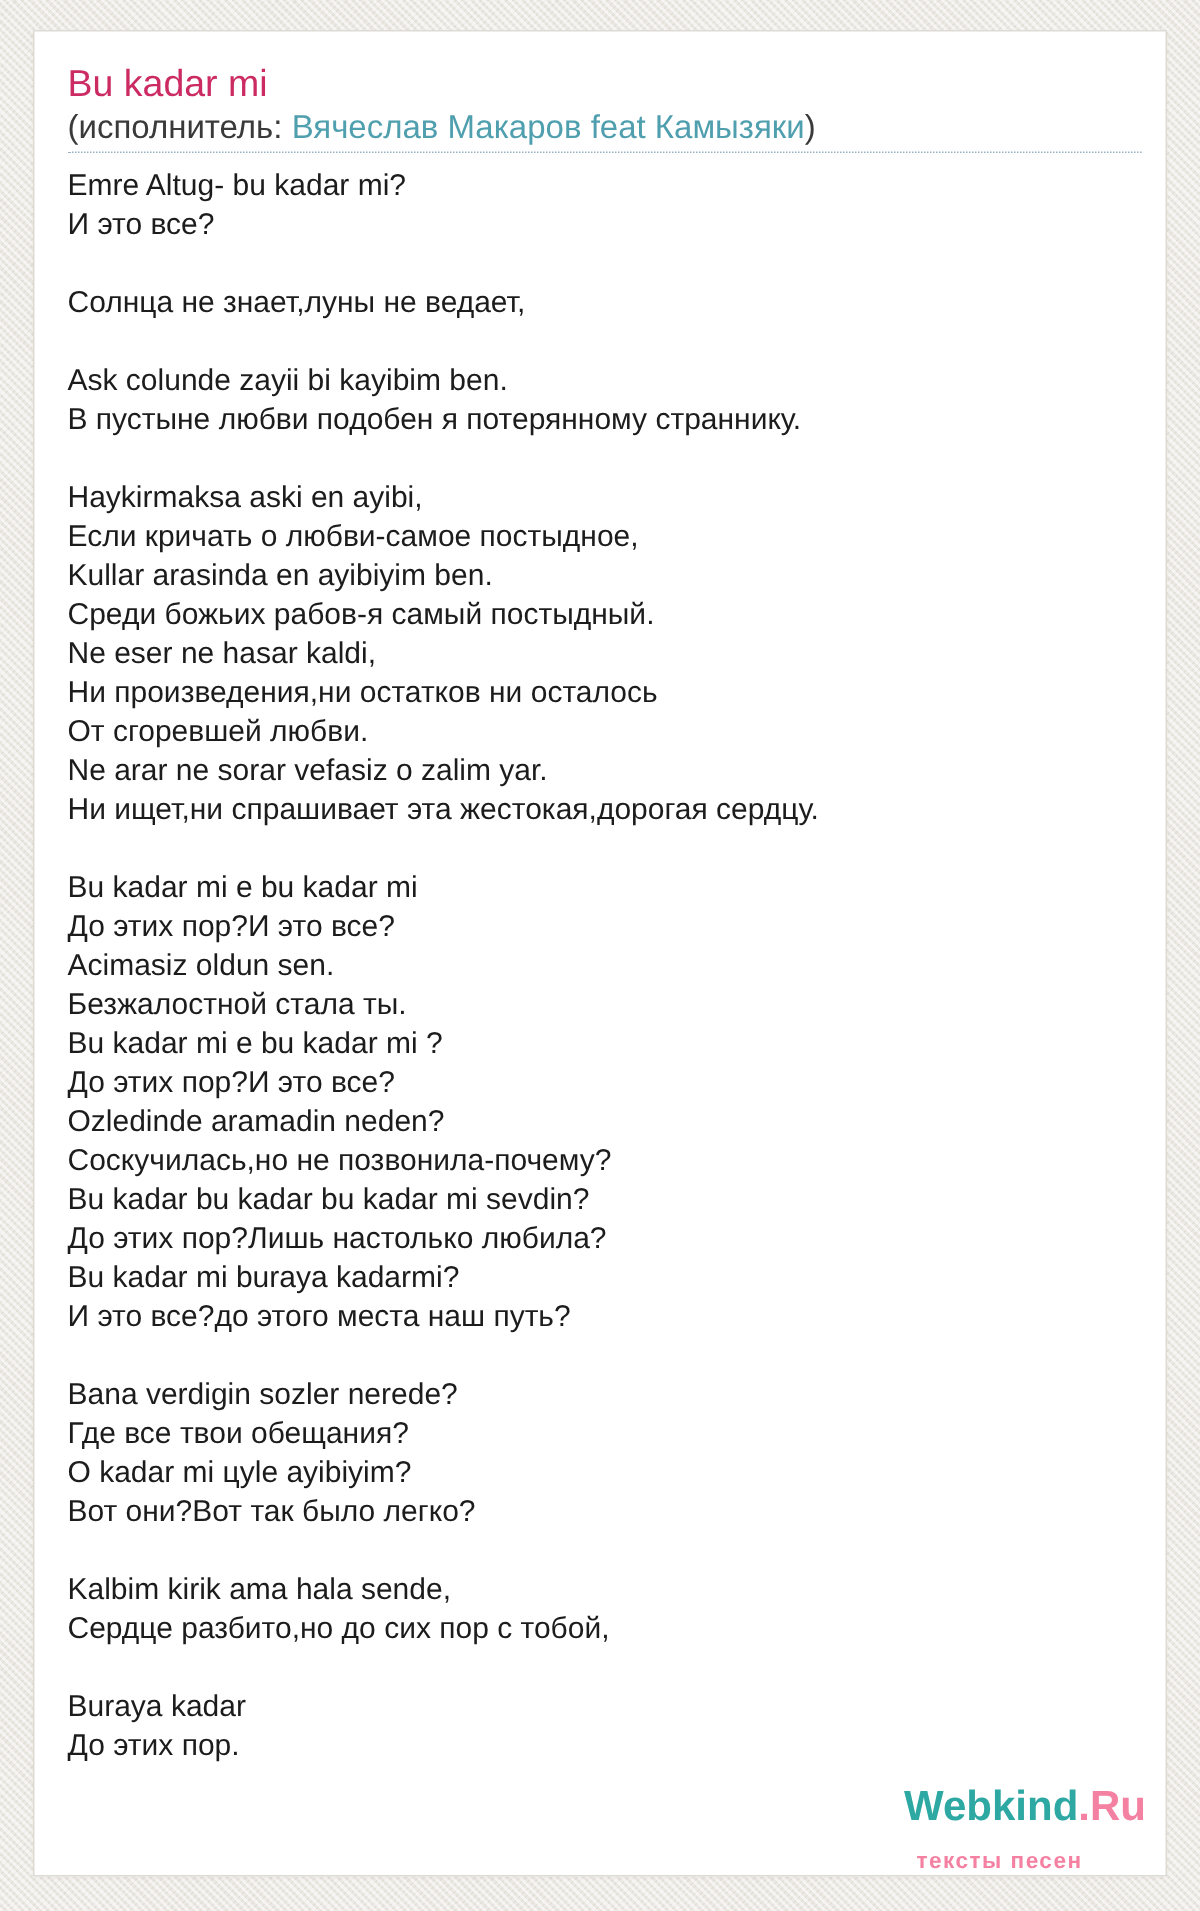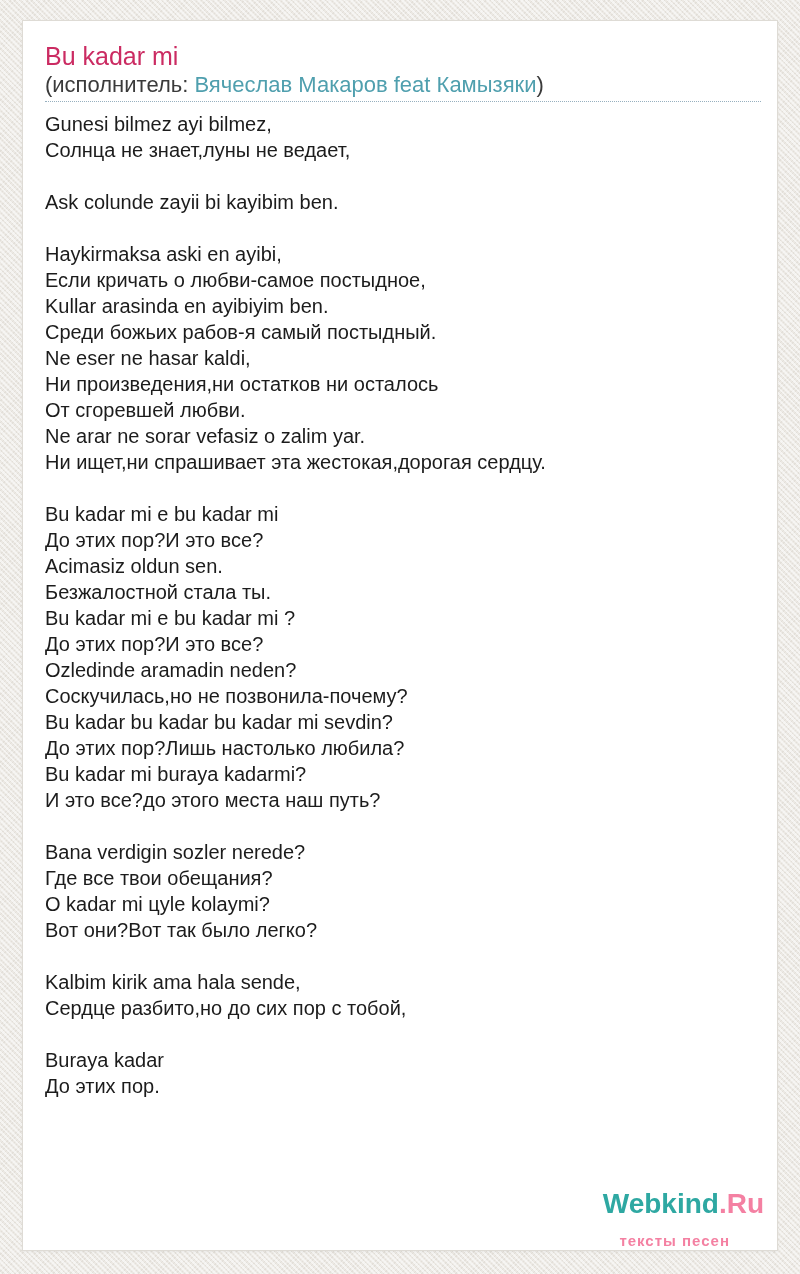"Emre Altug- bu kadar mi?" div.stanza { html: none -> <div> <div>Emre Altug- bu kadar mi?</div> <div>И это все?</div> </div> }
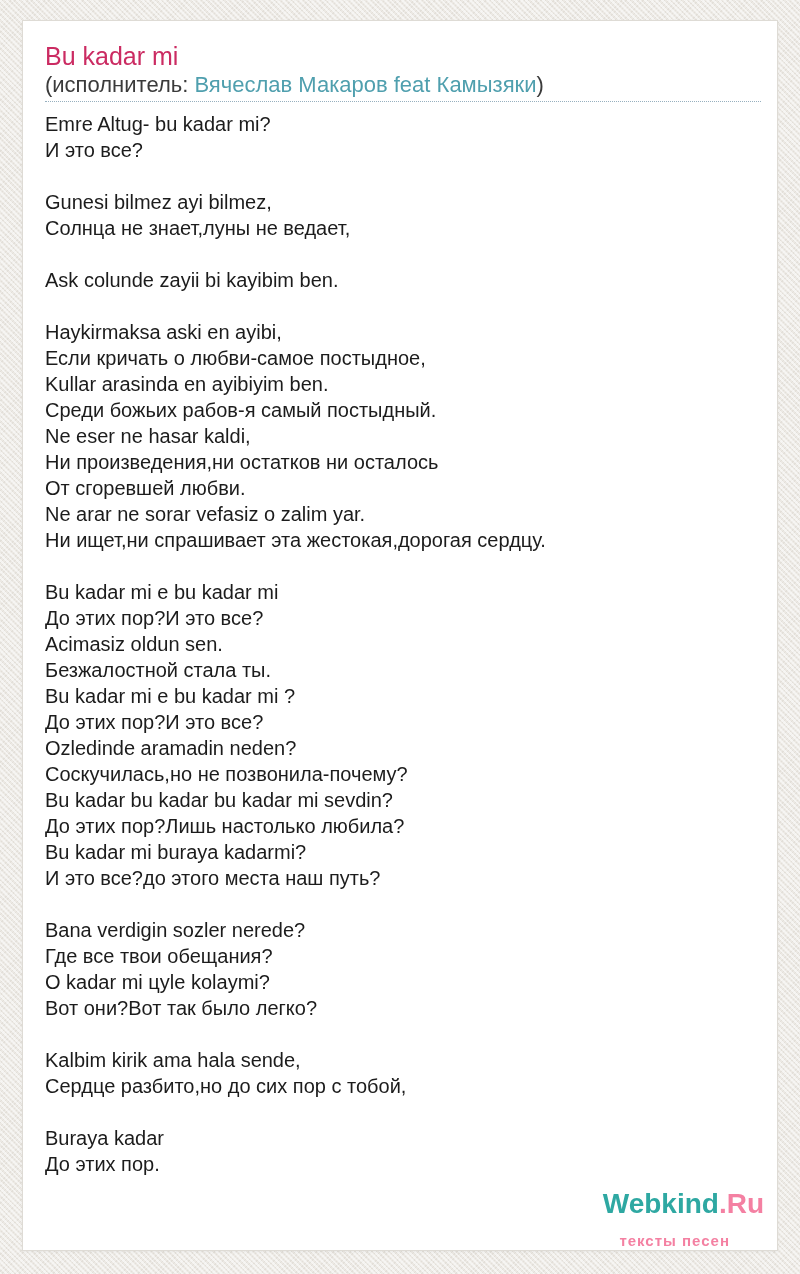"Gunesi bilmez ayi bilmez," div.line { html: <div>Gunesi bilmez ayi bilmez,</div> -> none }
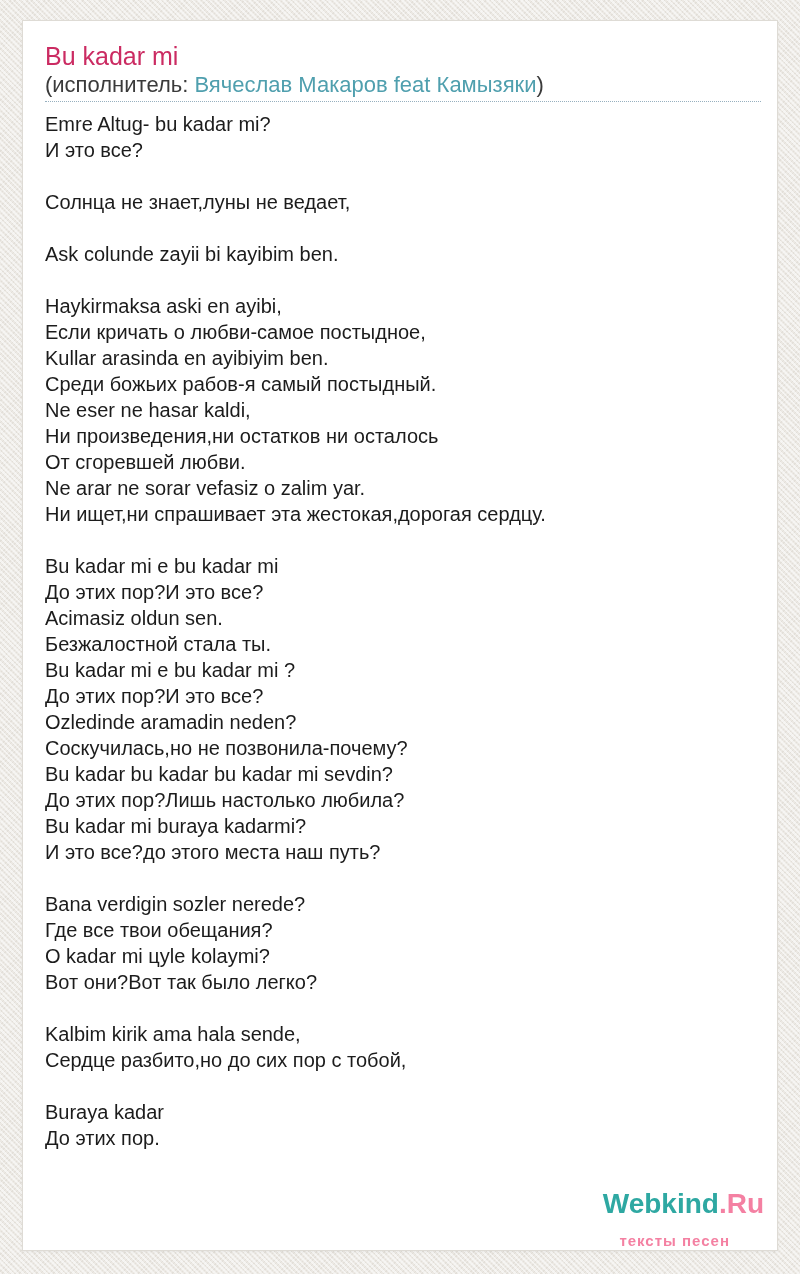"В пустыне любви подобен я" div.line { html: none -> <div>В пустыне любви подобен я потерянному страннику.</div> }
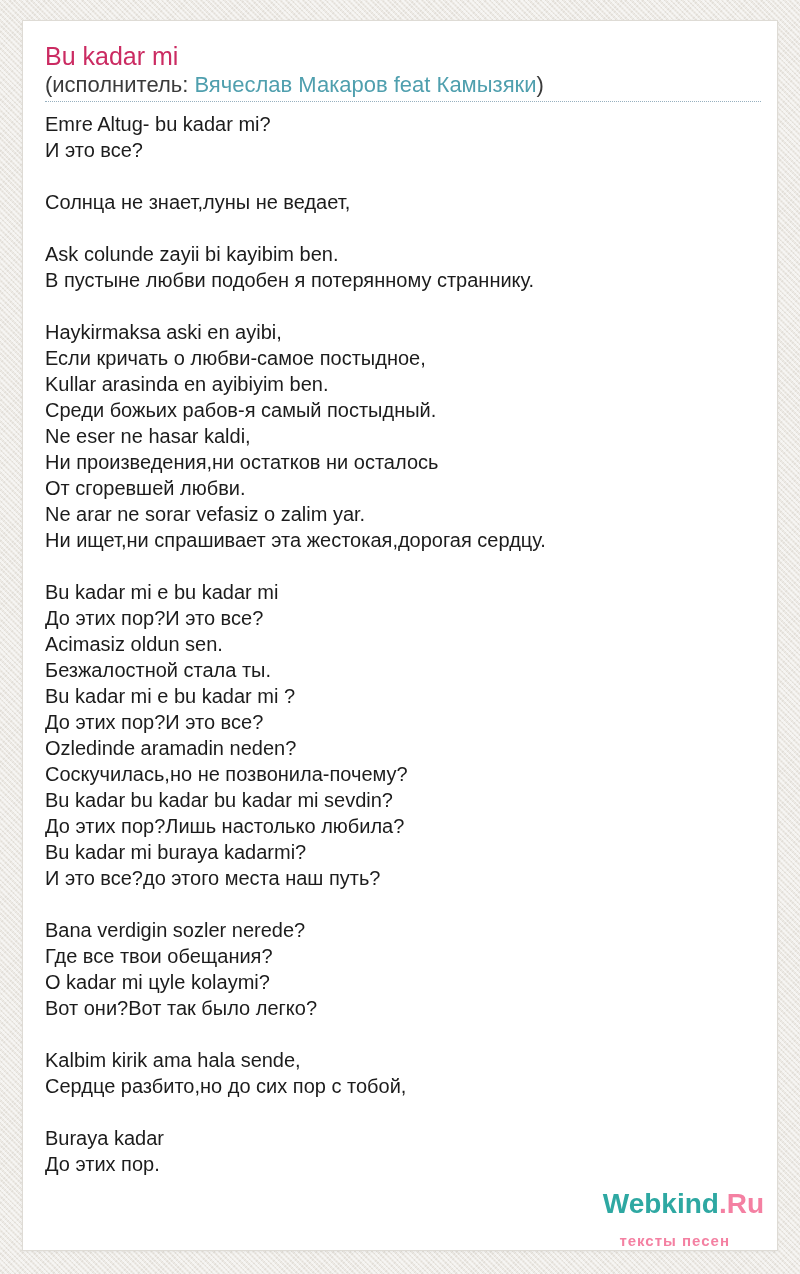"O kadar mi цyle kolaymi?" div.line { text: kolaymi -> ayibiyim }
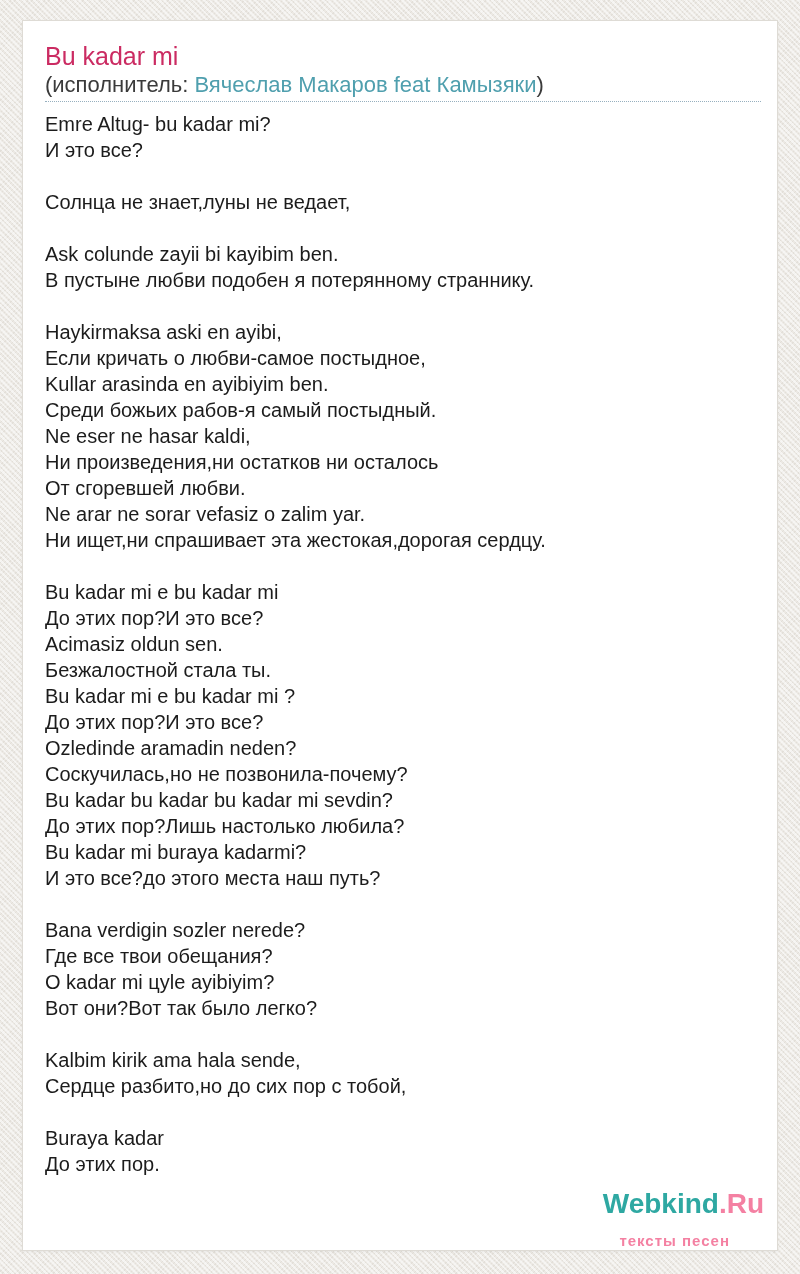"Webkind.Ru" .logo { text-align: right -> center }
